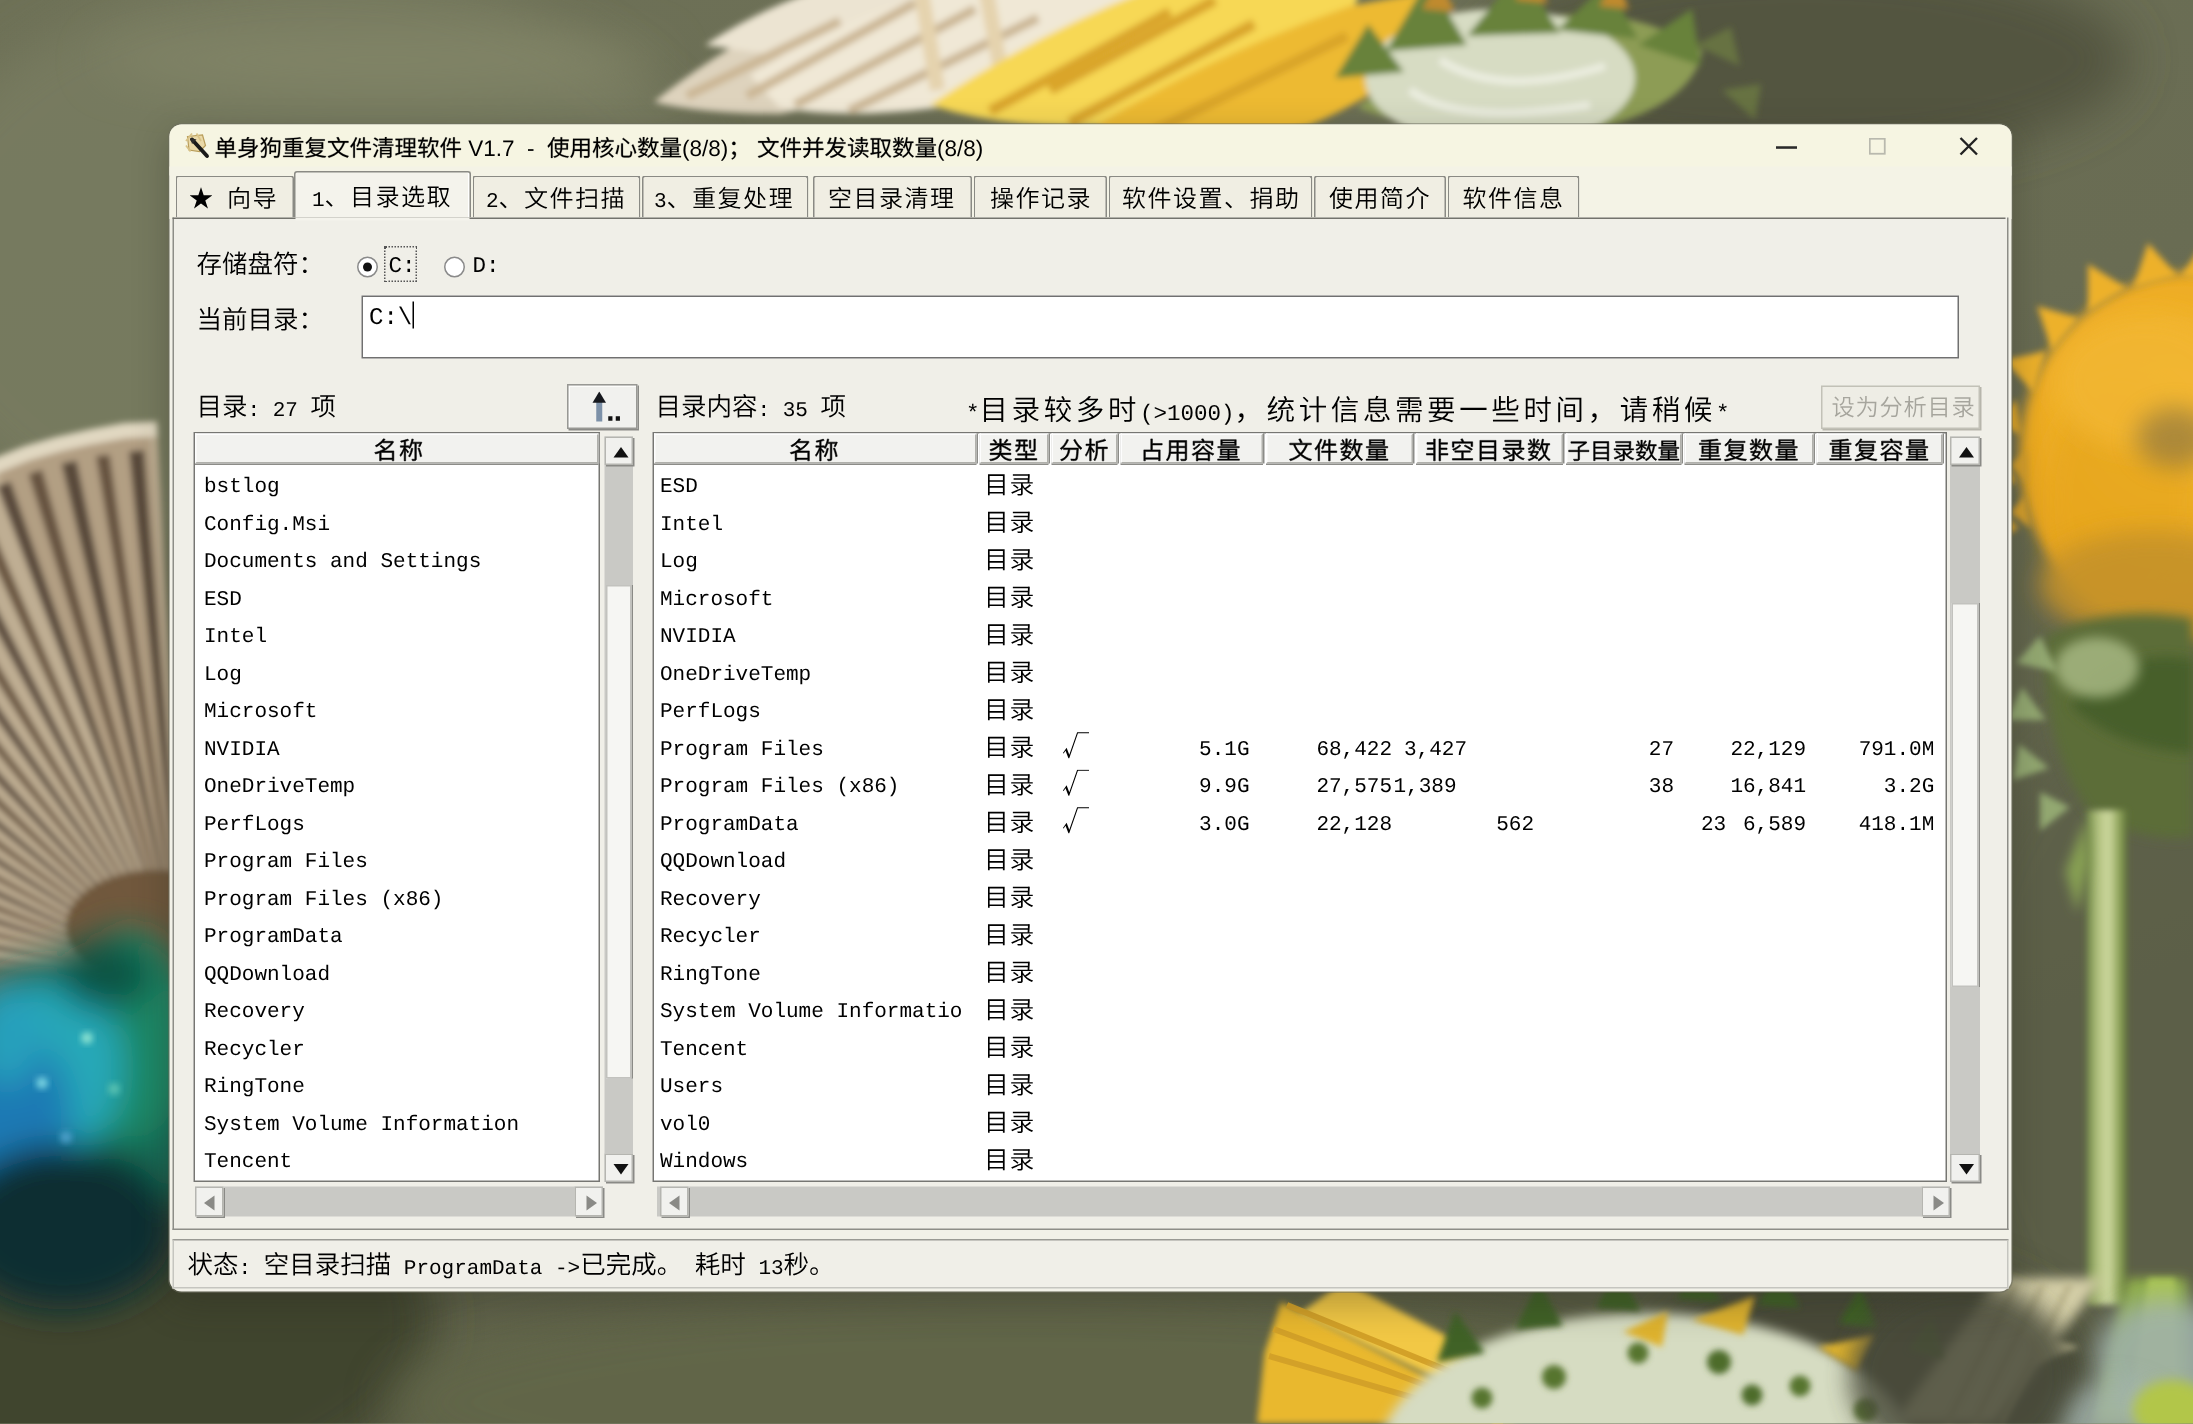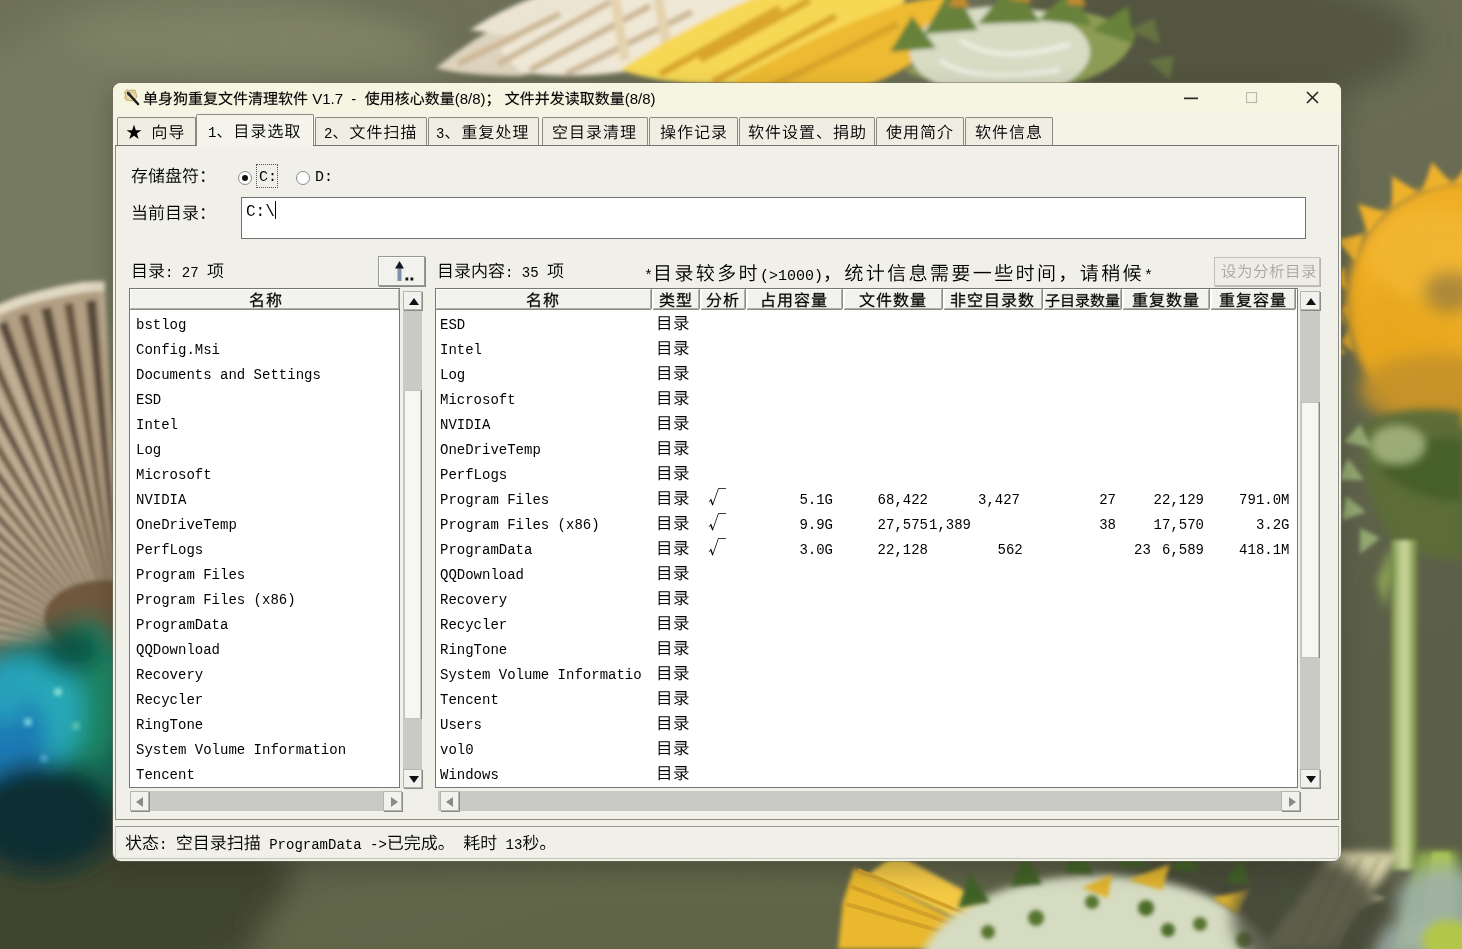"3,427" span.mono14 { left: 865px -> 823px }
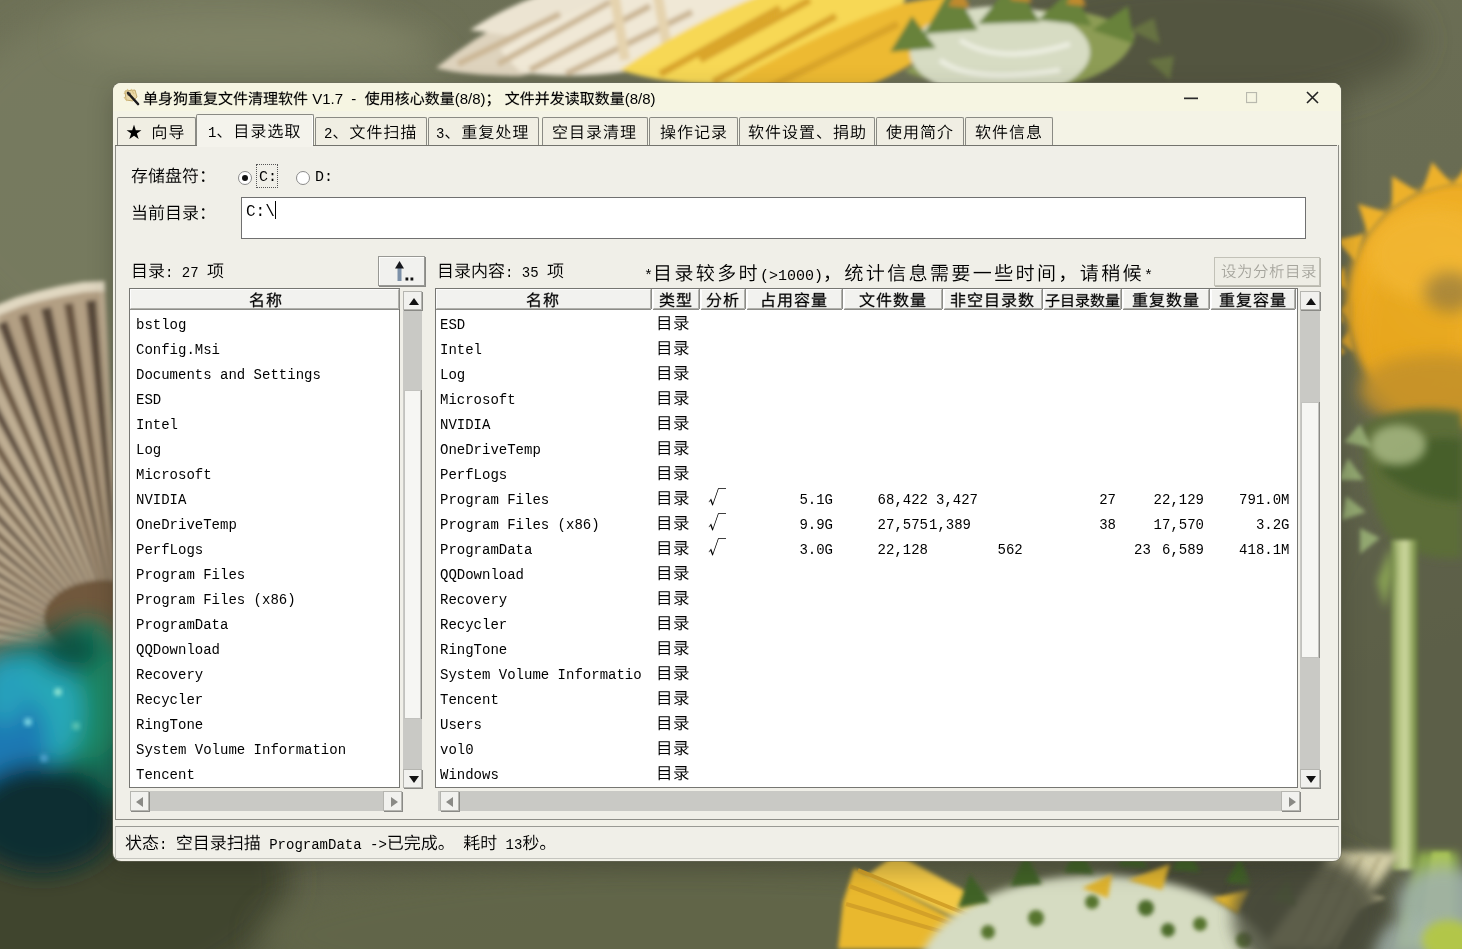"17,570" span.mono14 { text: 17,570 -> 16,841 }
